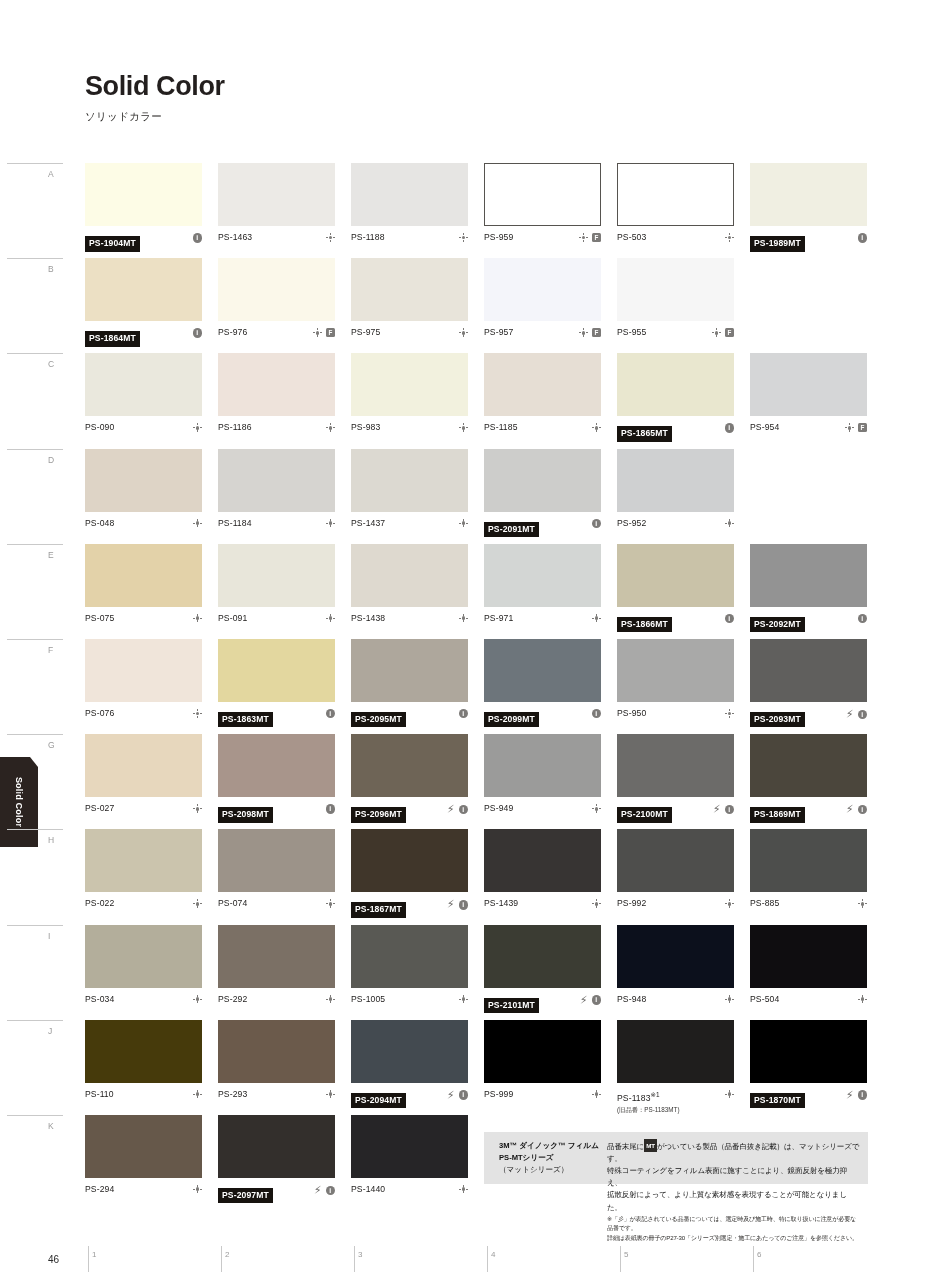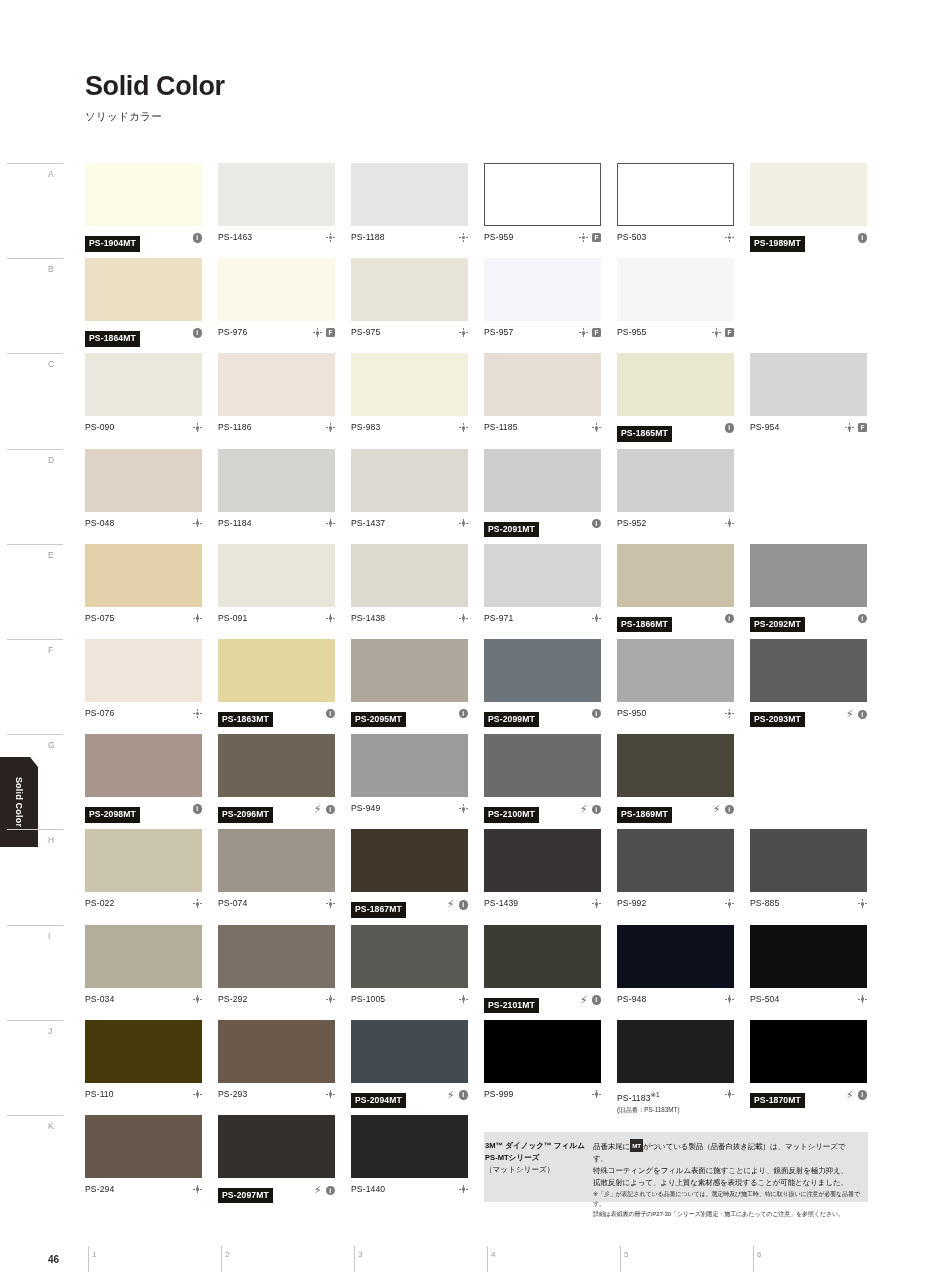"PS-027" div.cell { html: none -> <div> <div></div> <div> <div> <div>PS-027</div> </div> <div> <span></span> </div> </div> </div> }
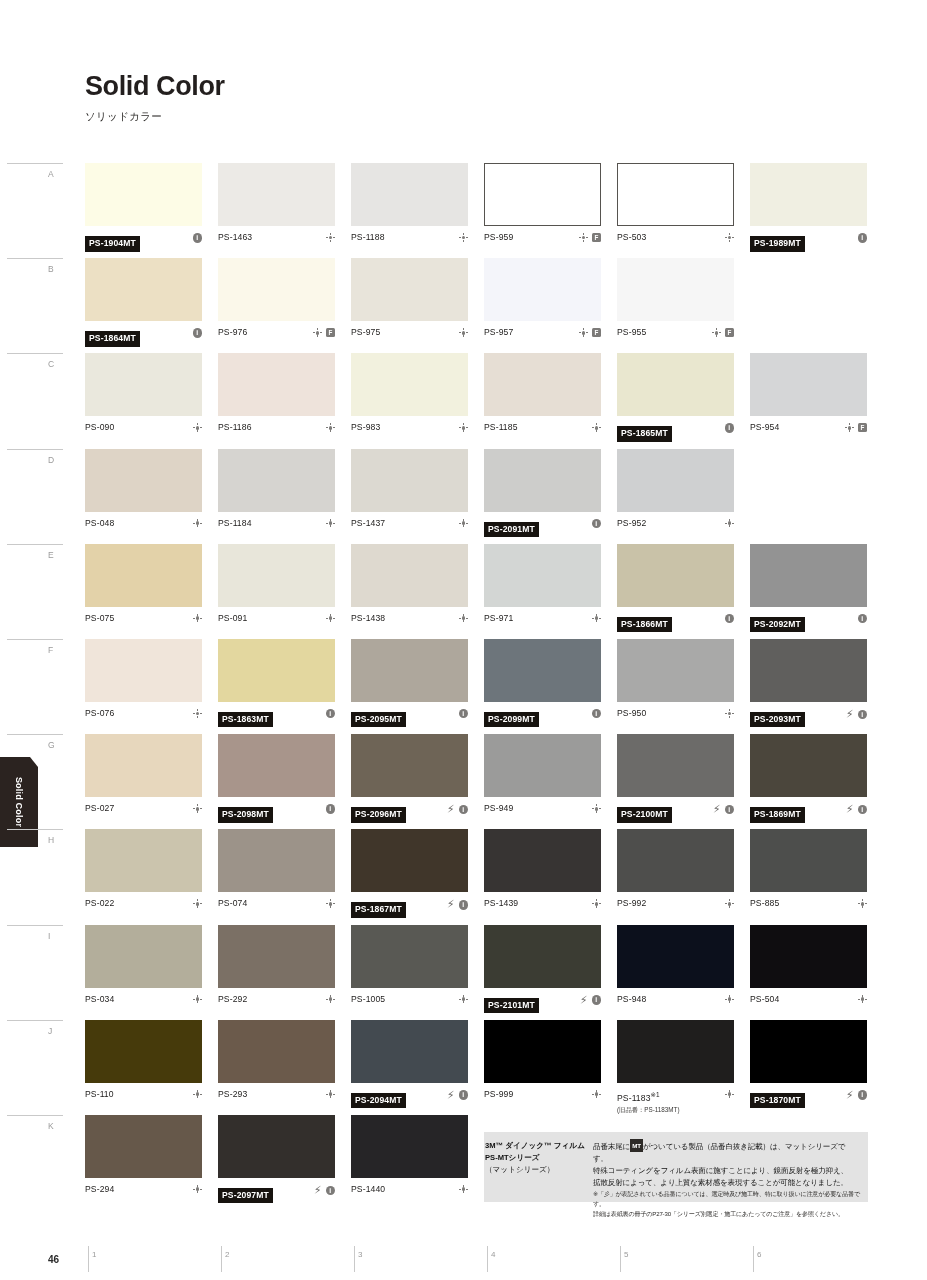"3M™ ダイノック™ フィルム" #note { height: 70px -> 52px; padding: 7px 8px 6px 1px -> 7px 8px 6px 15px }
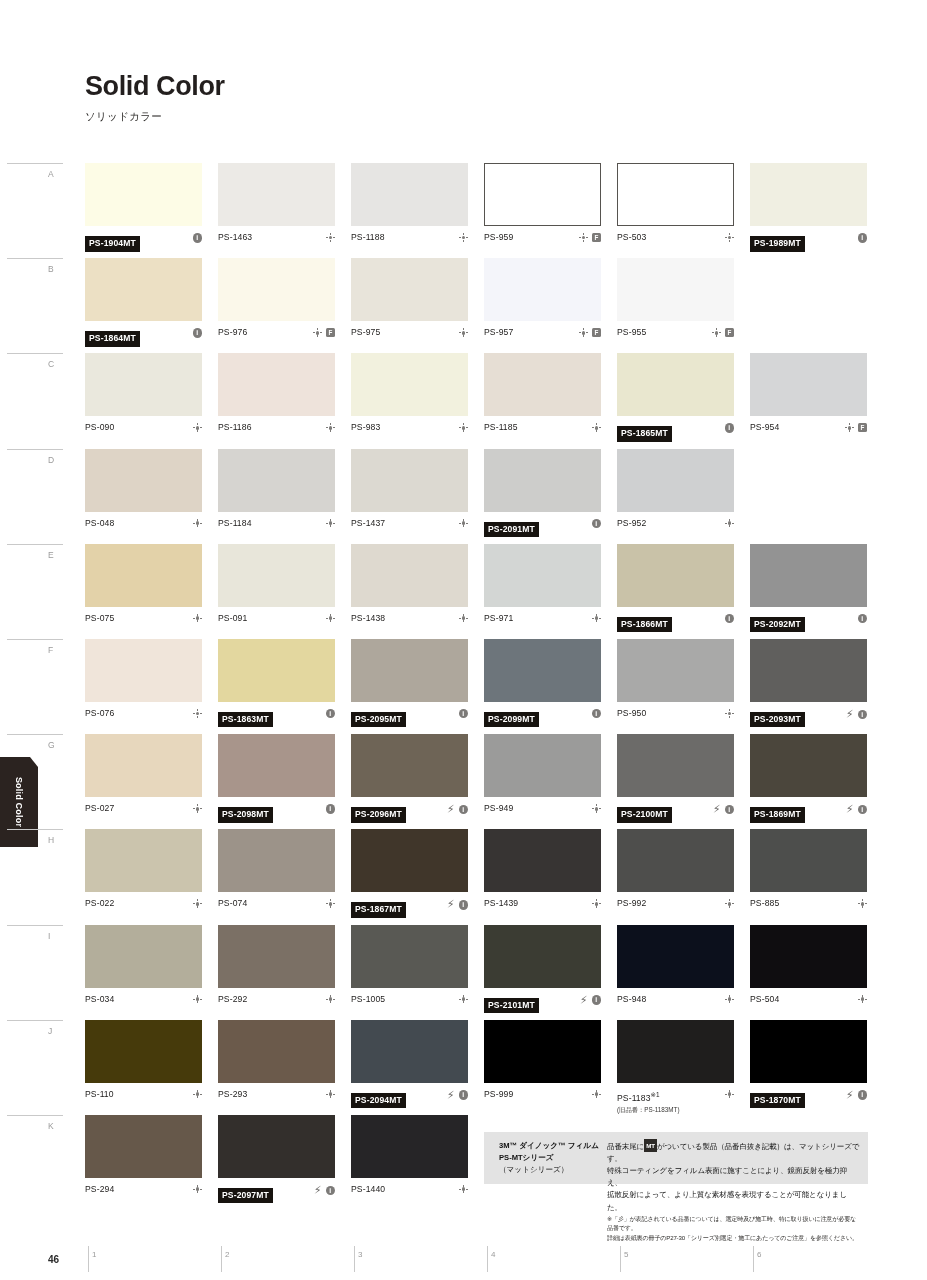"46" #page-num { font-weight: bold -> normal }
